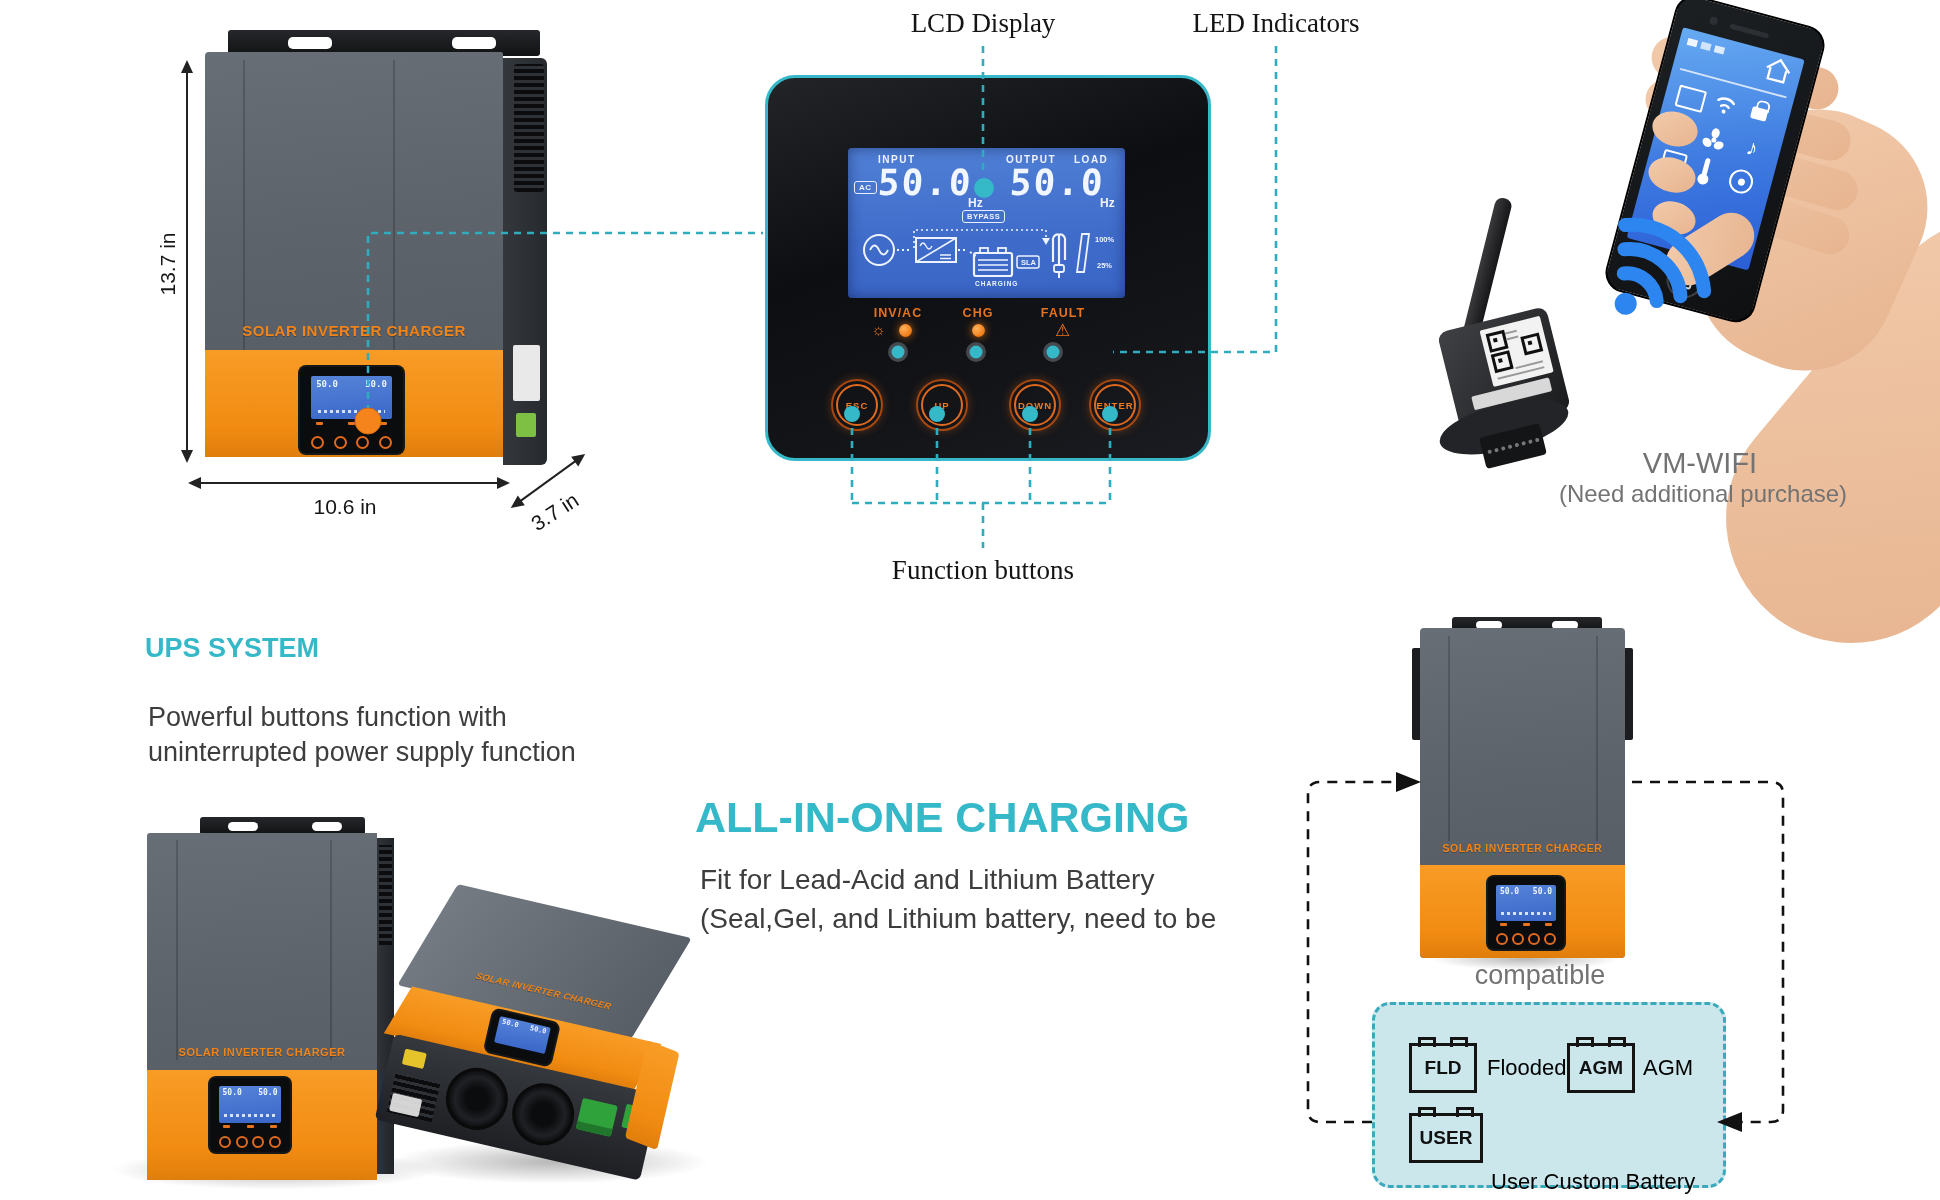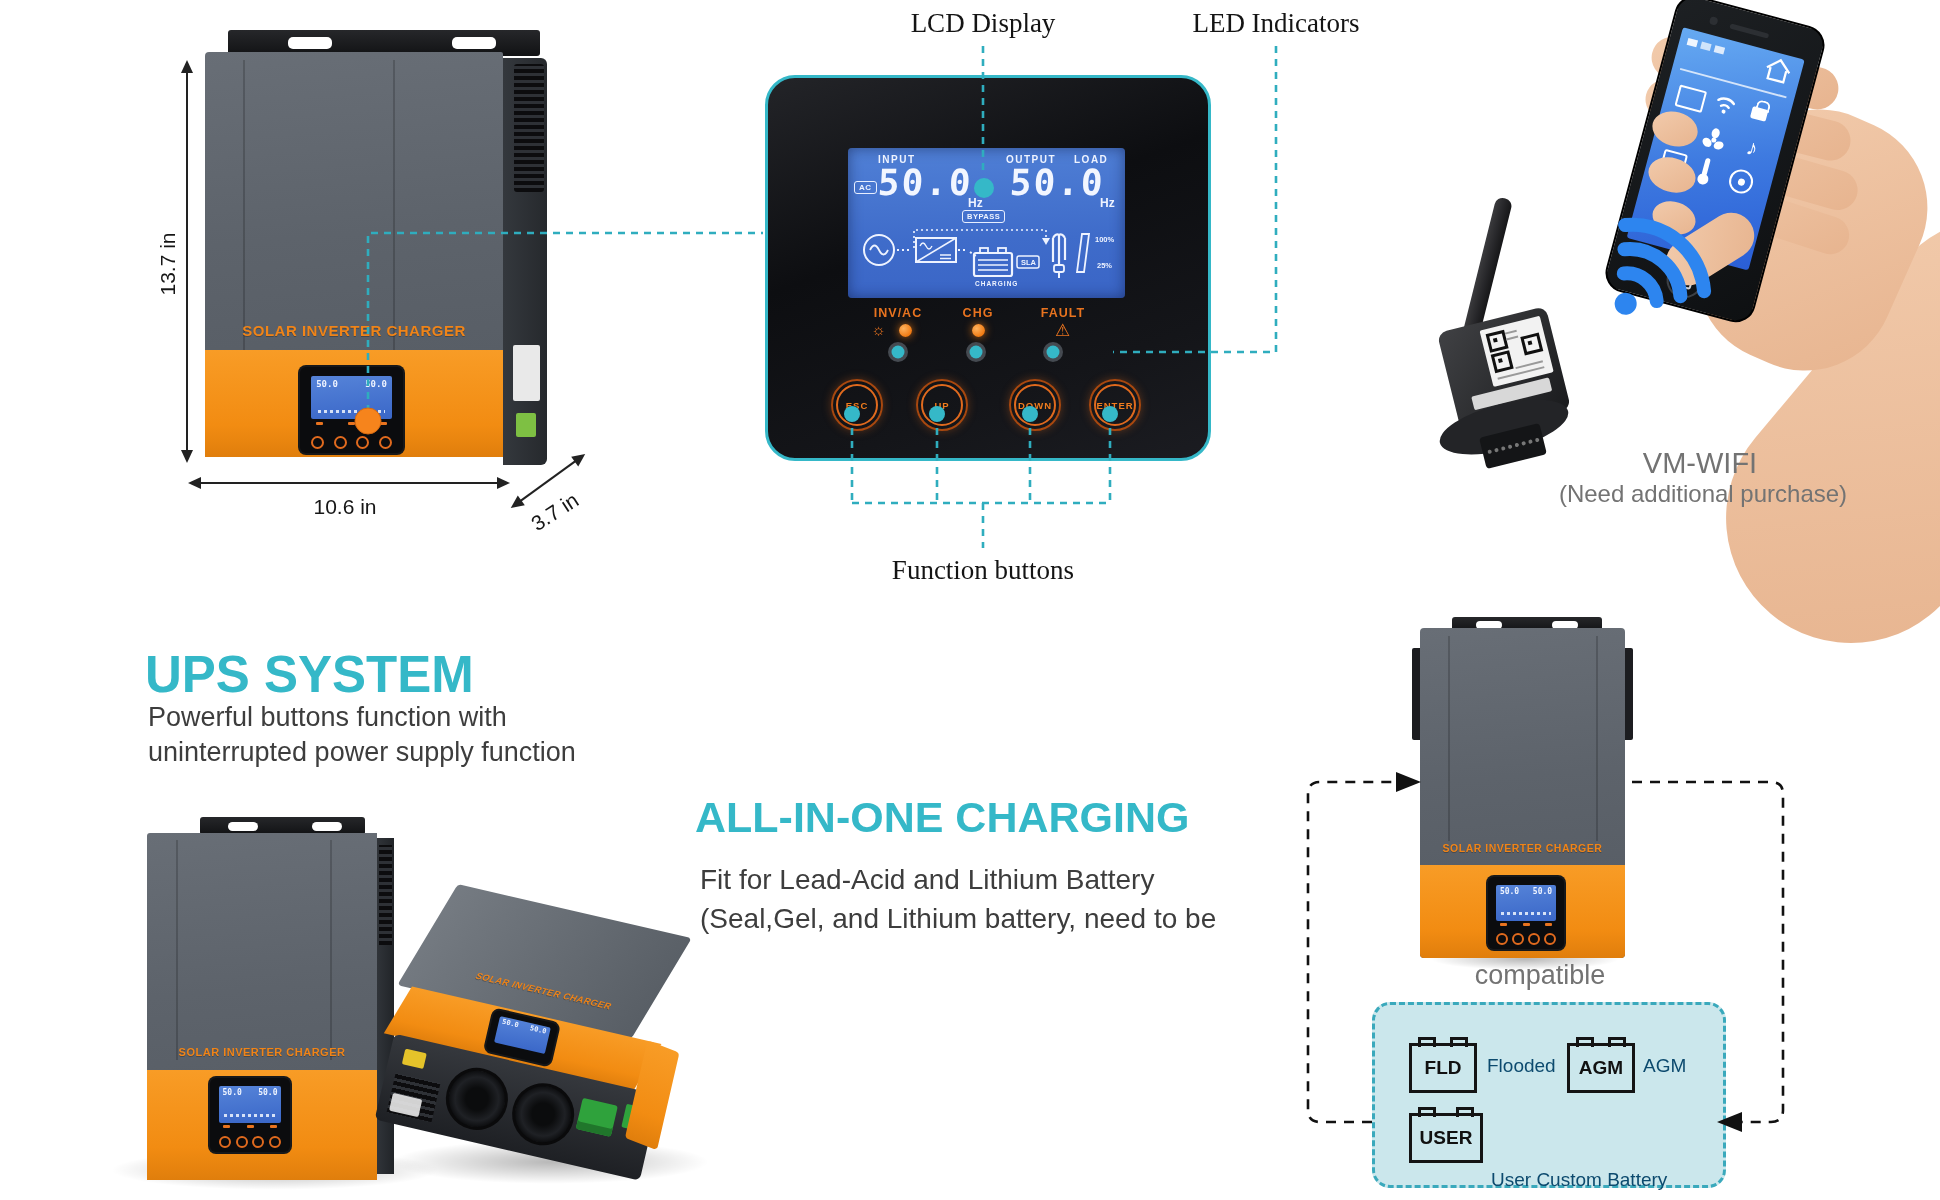"UPS SYSTEM" div.abs { font-size: 51px -> 27px; margin-top: 12px -> none }
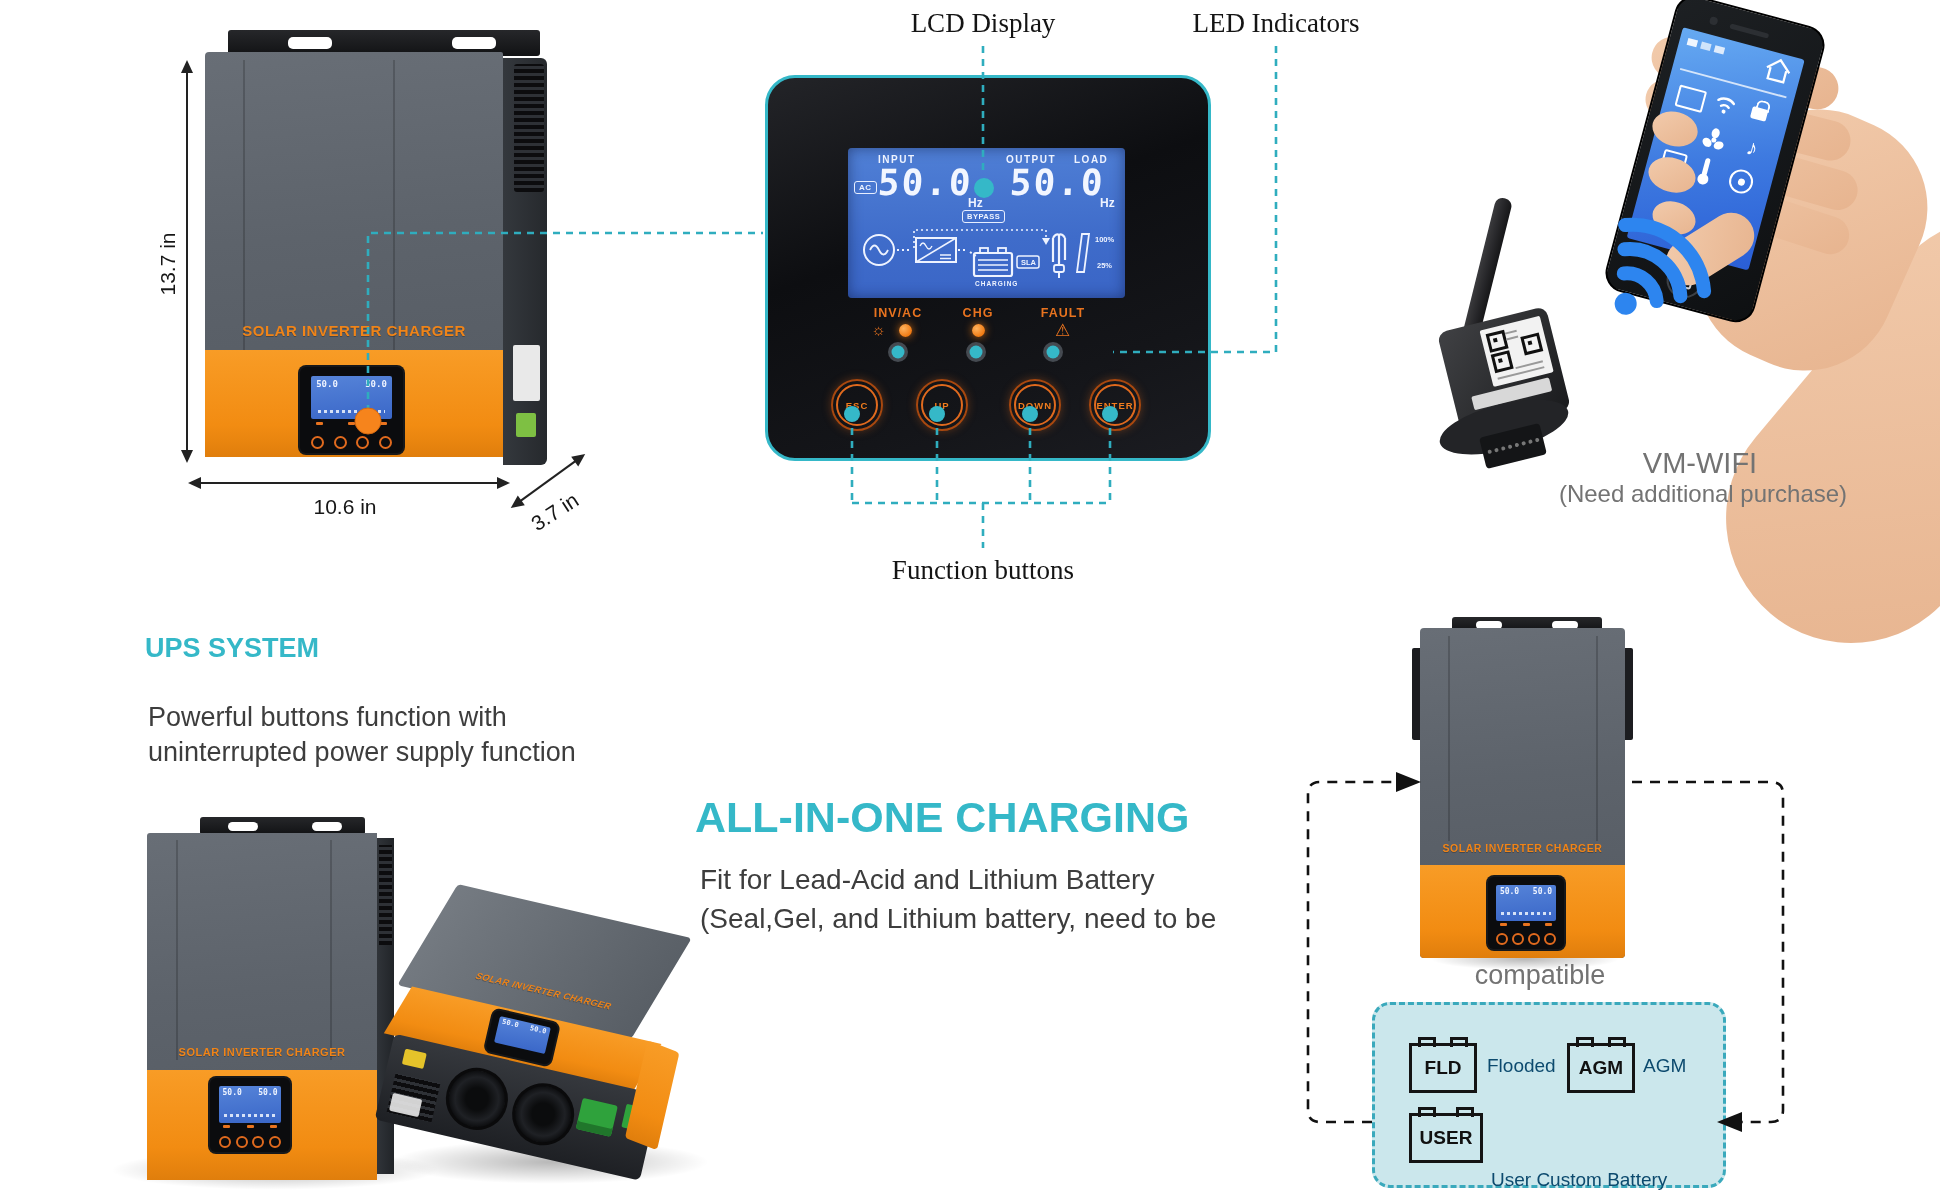"Flooded" .bat-name { color: #0c4a6e -> #000000; font-size: 19px -> 22px }
